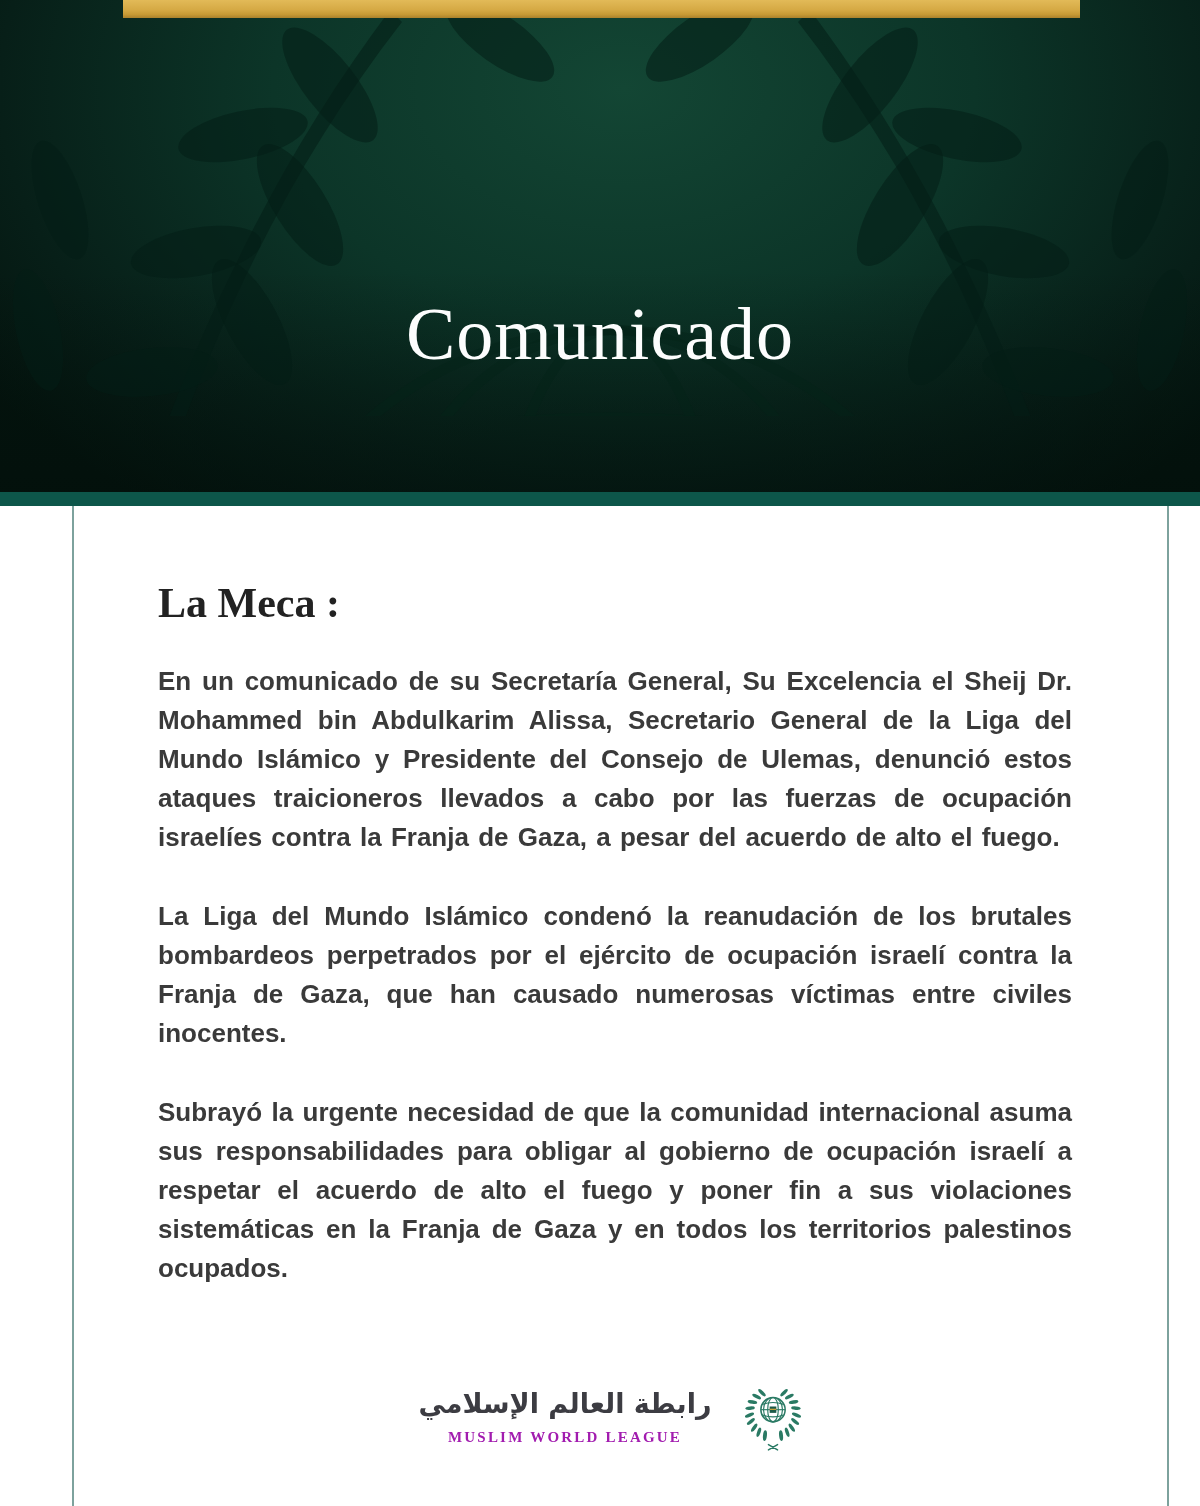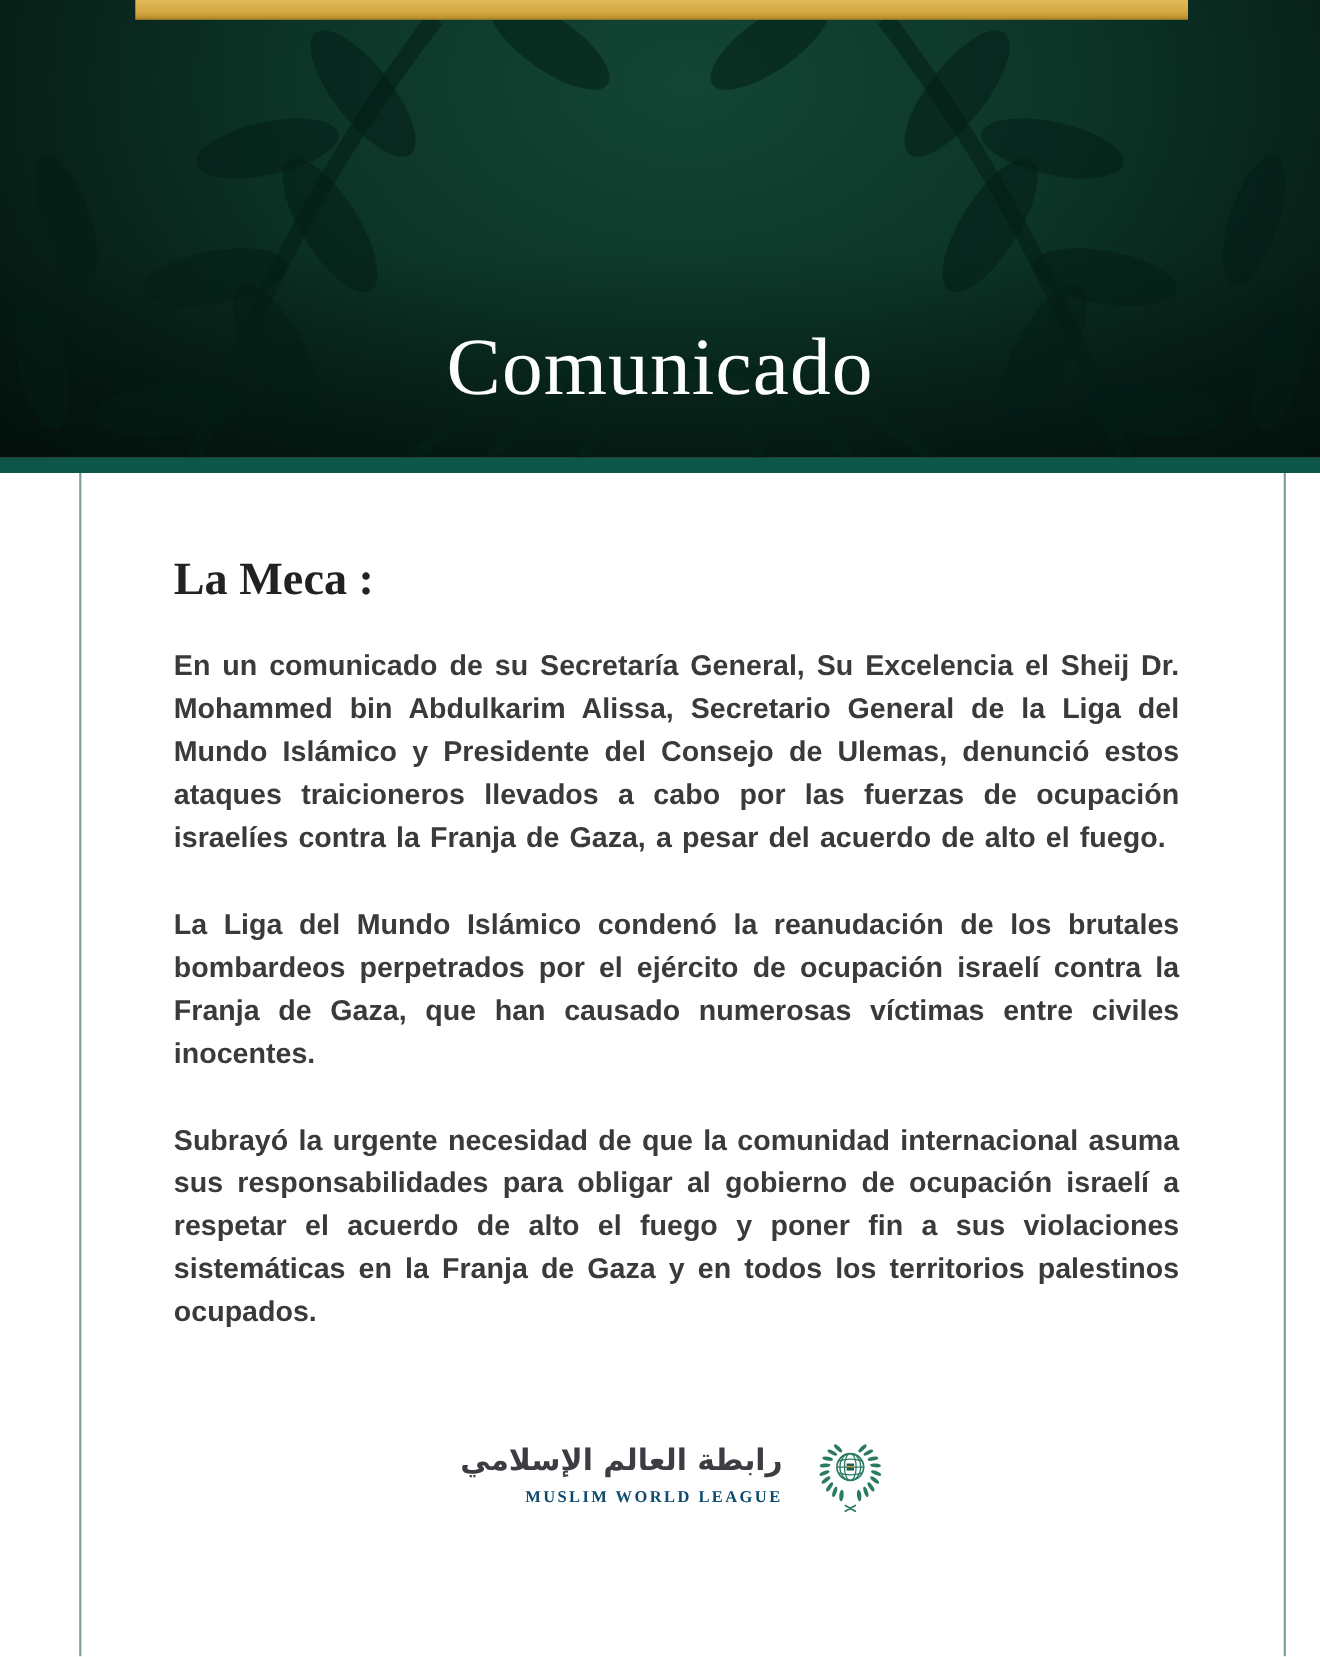"Comunicado" .header { height: 416px -> 492px }
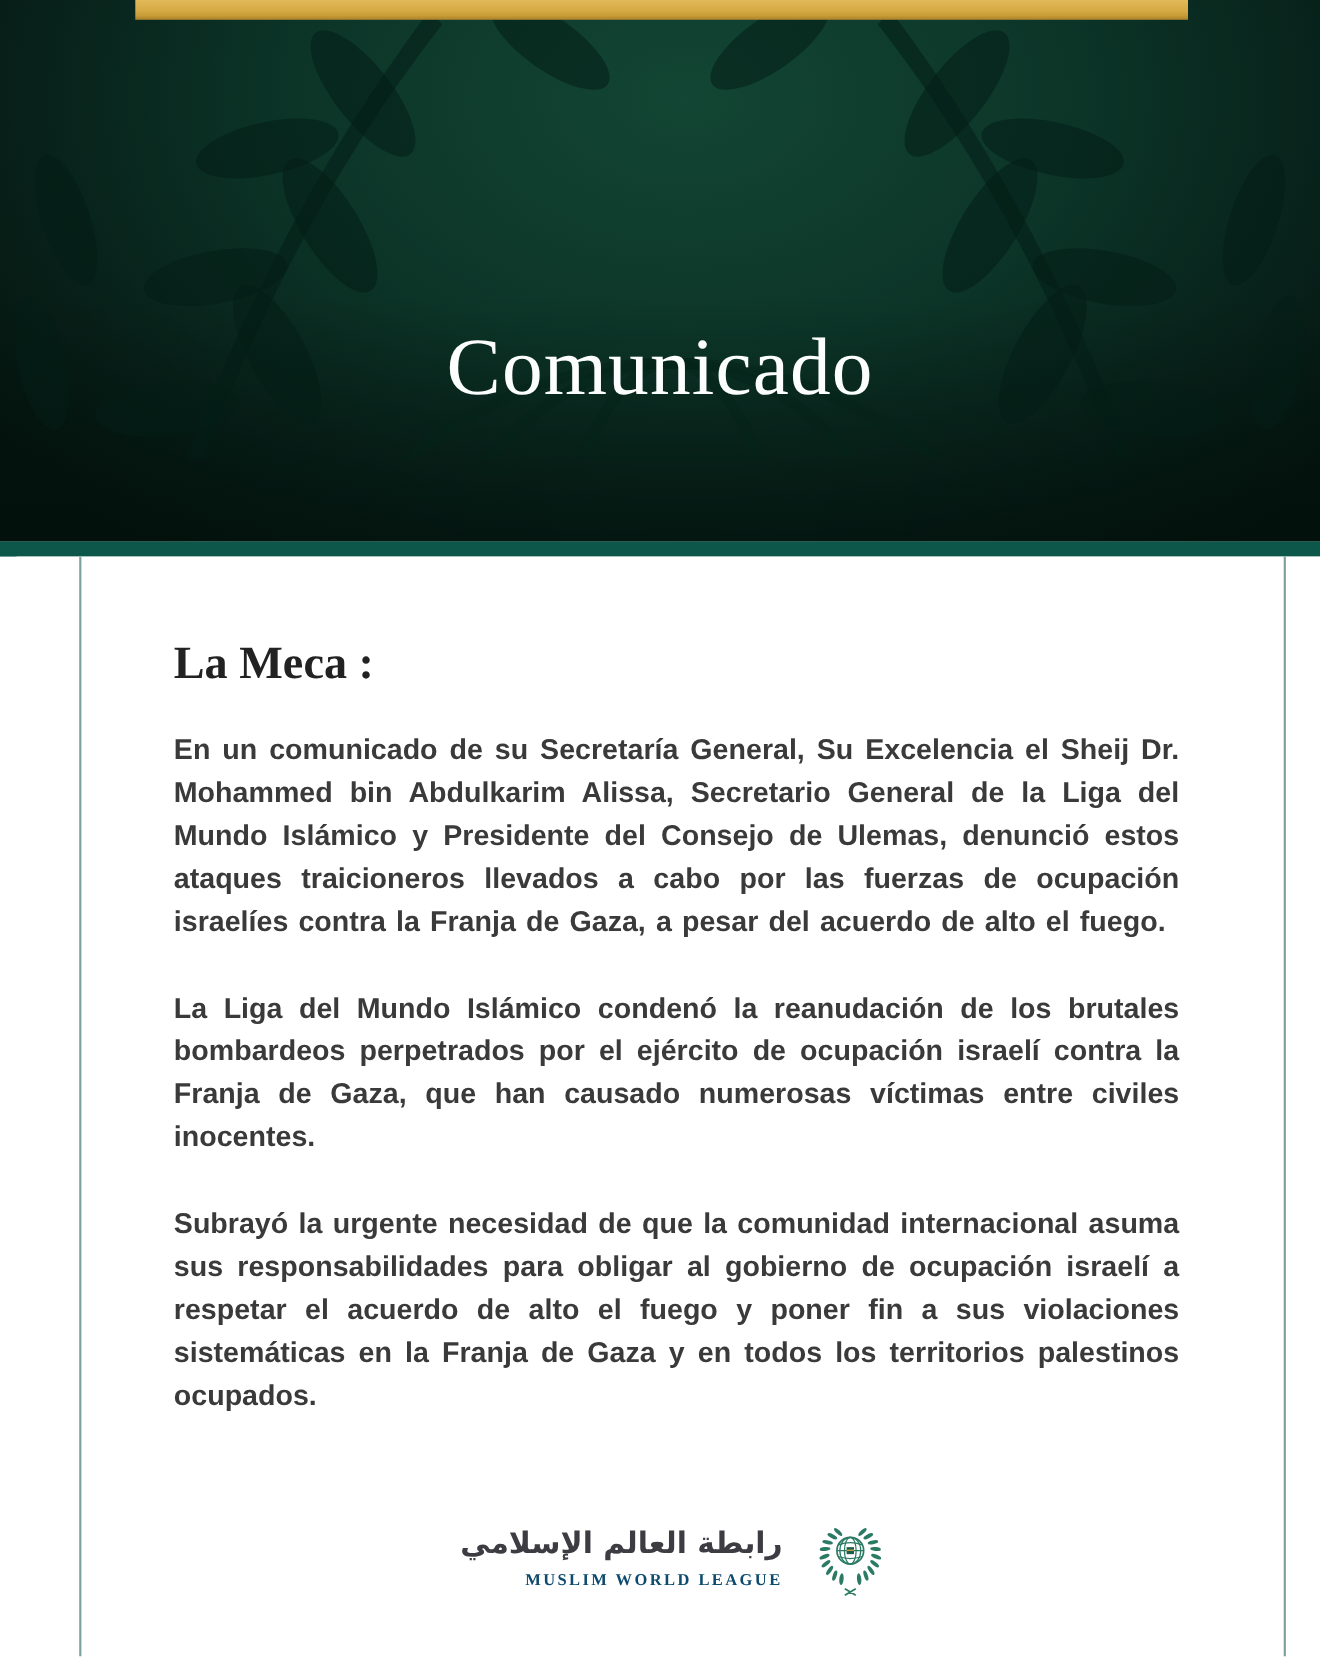"MUSLIM WORLD LEAGUE" .mwl-latin { color: #0c4a6e -> #a21caf; text-align: right -> none }
